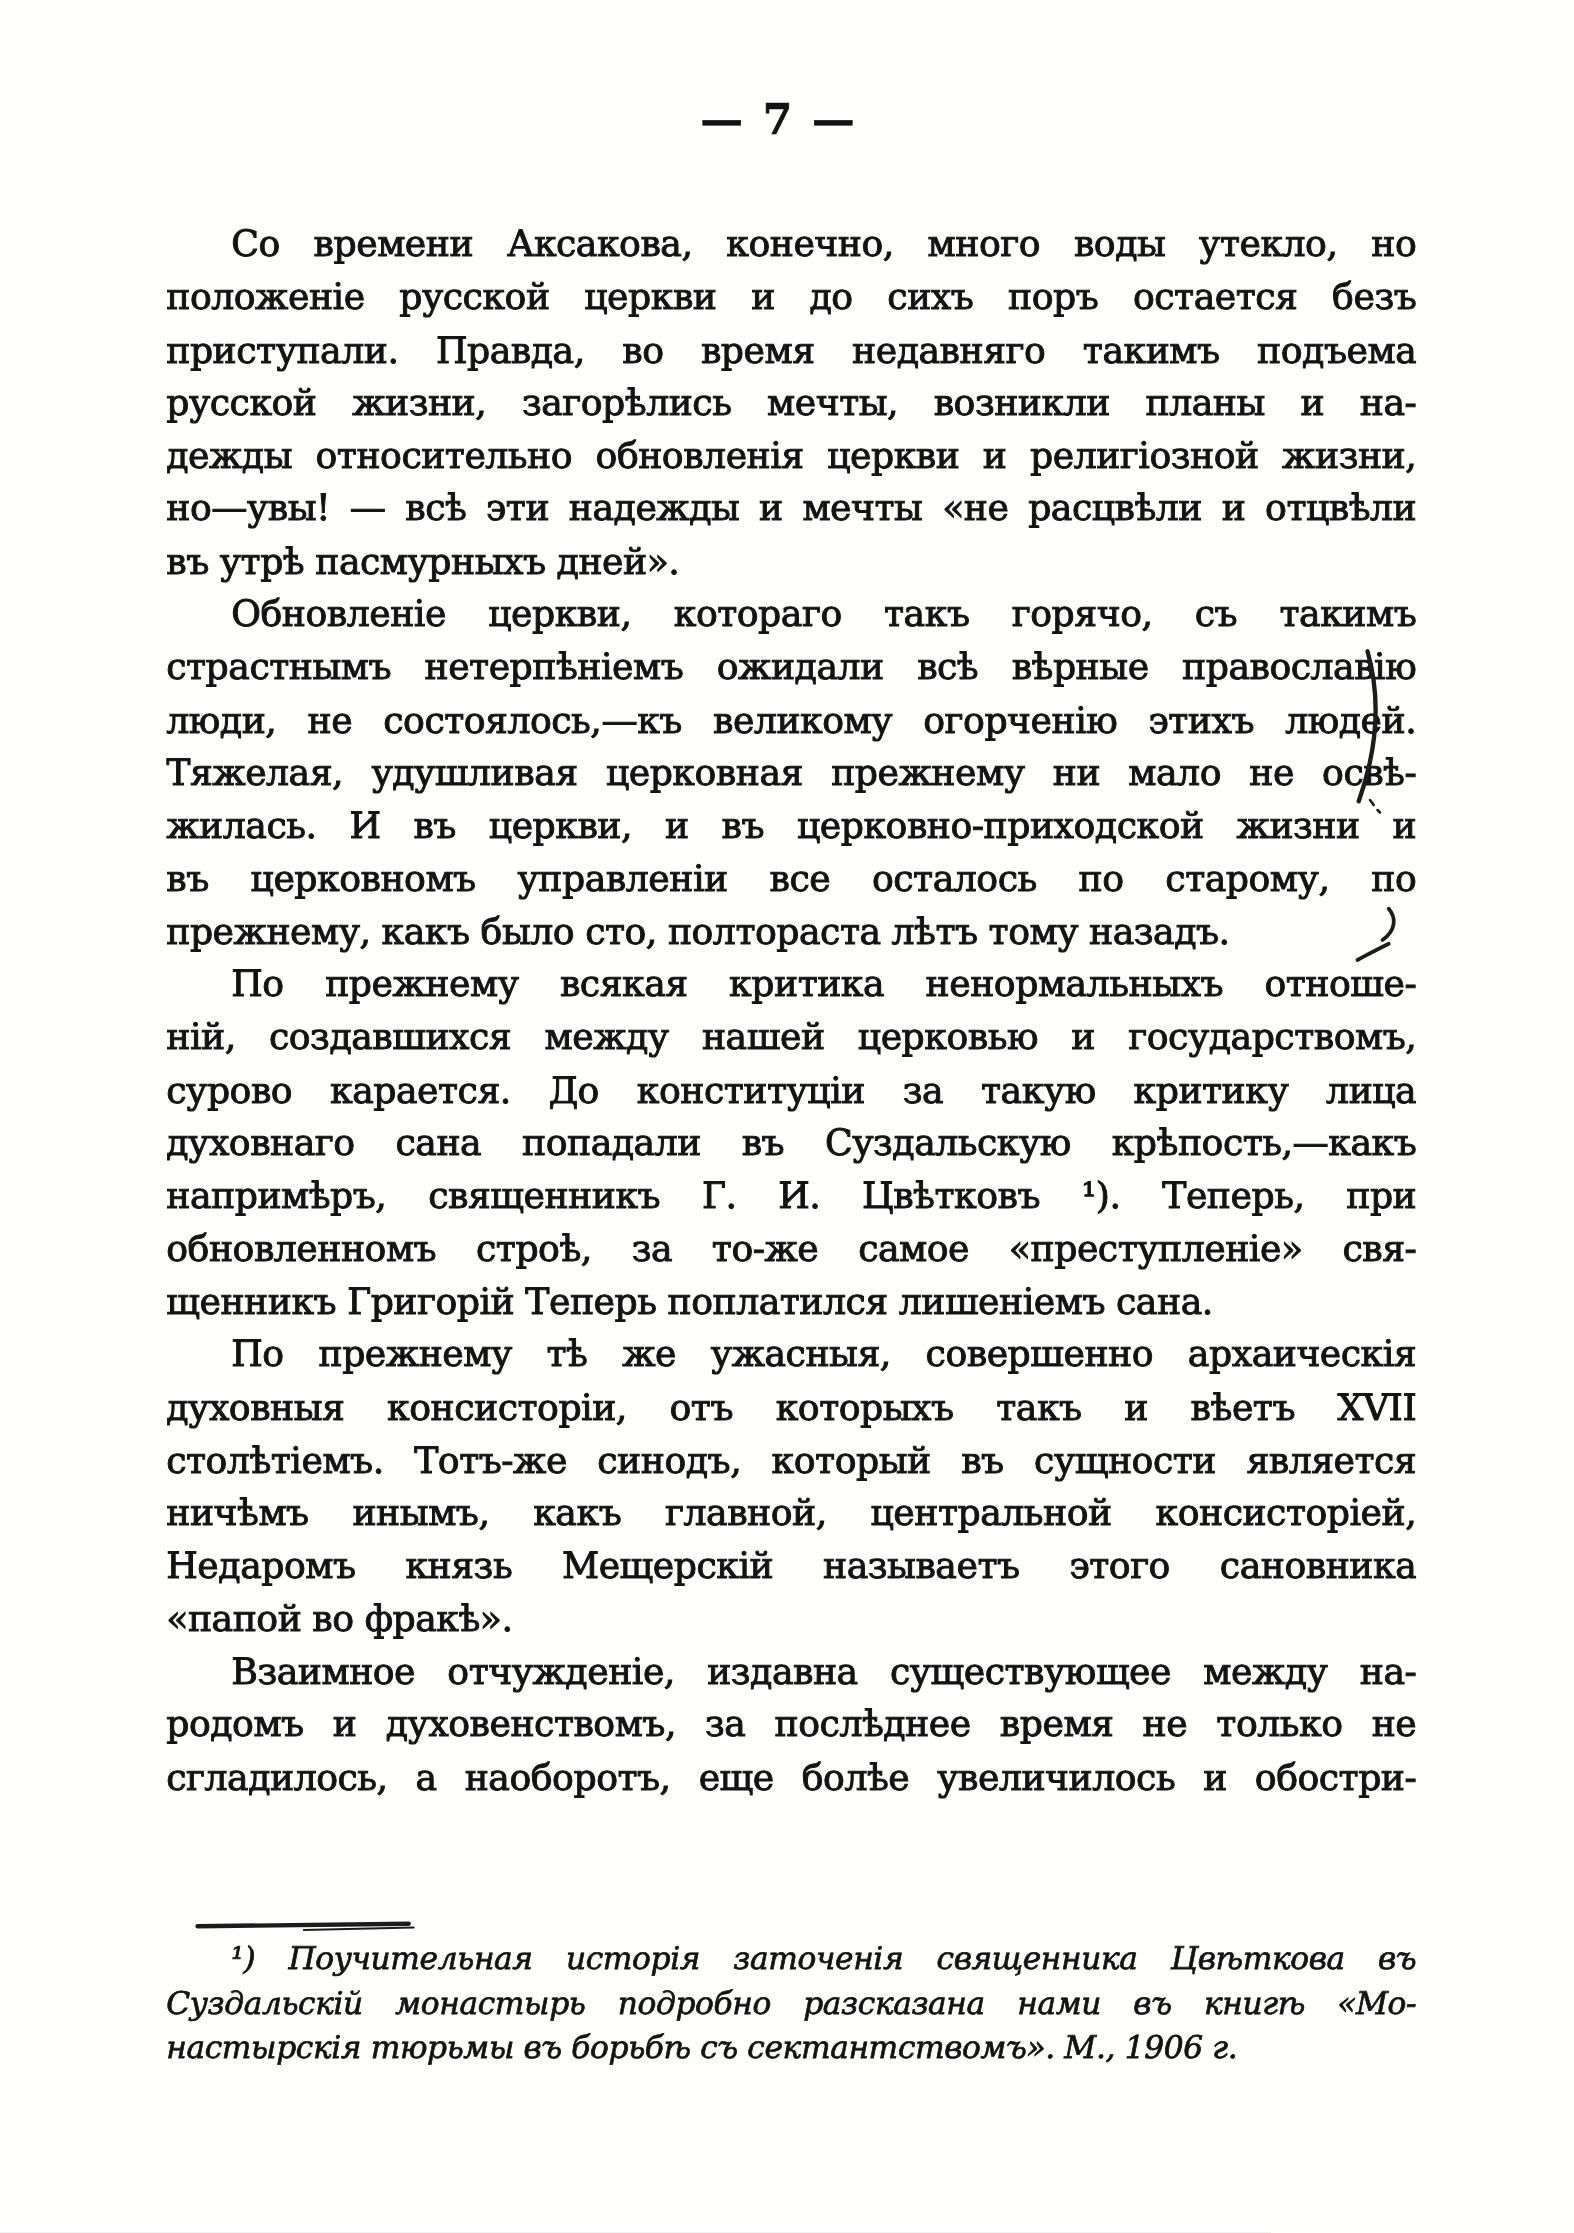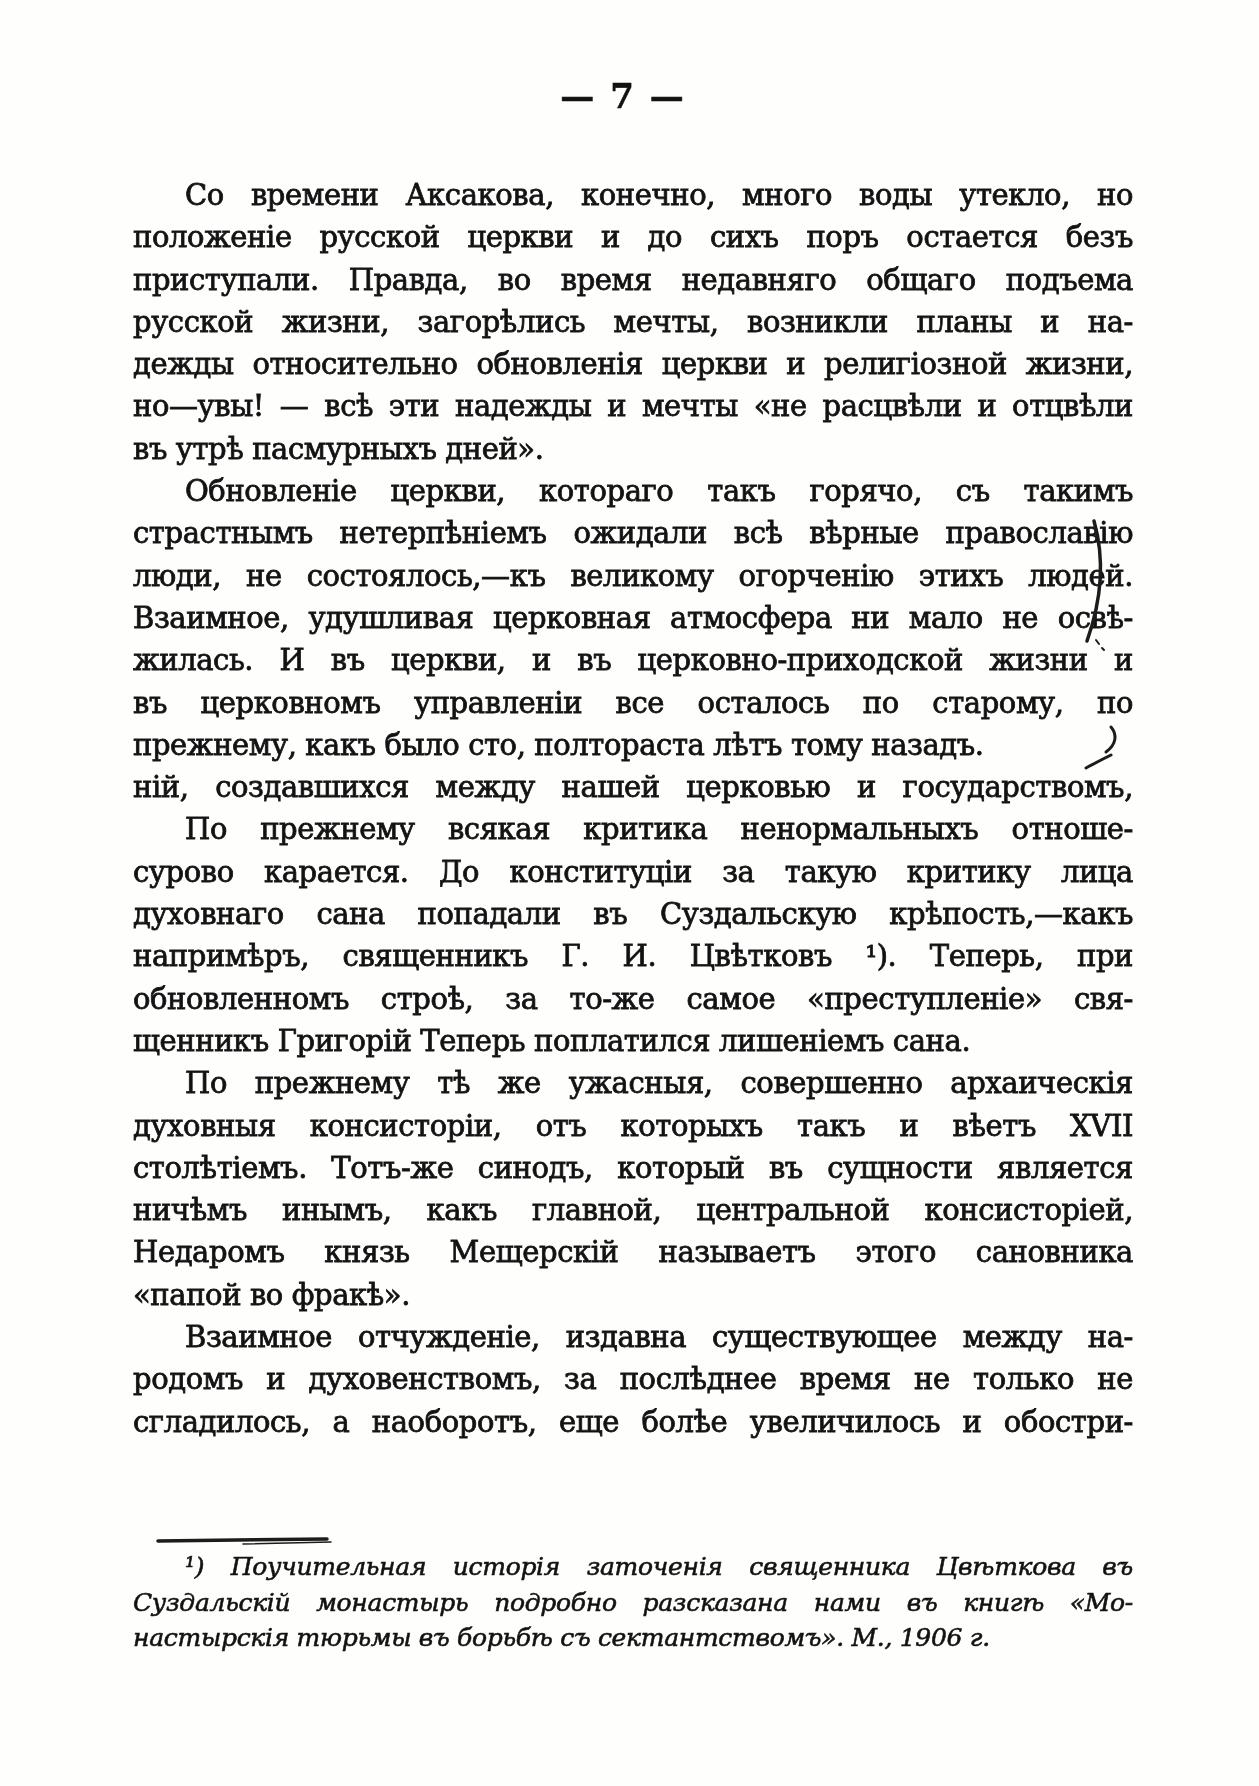"приступали. Правда, во время недавняго" div.line { text: общаго -> такимъ }
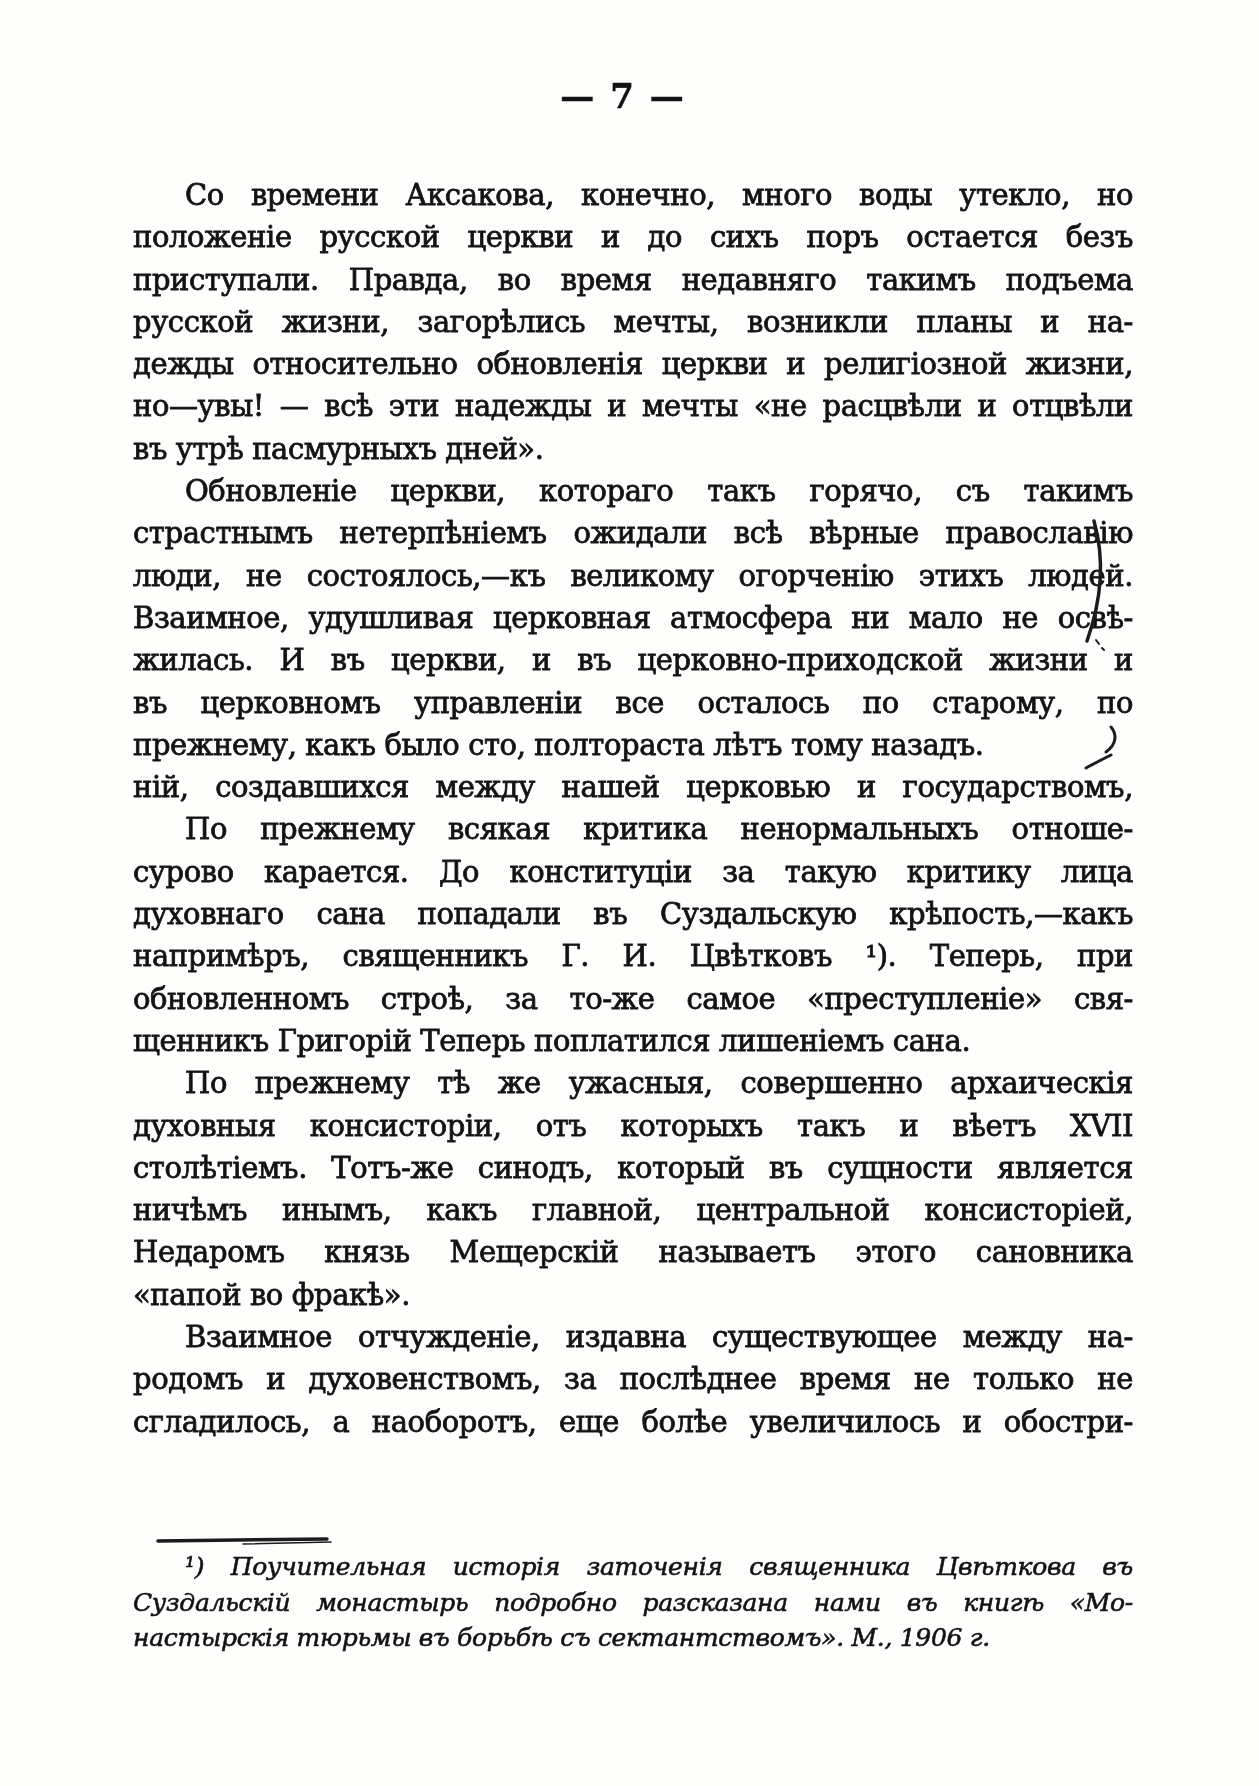"Взаимное, удушливая церковная атмосфера" div.line { text: Взаимное, удушливая церковная атмосфера -> Тяжелая, удушливая церковная прежнему }
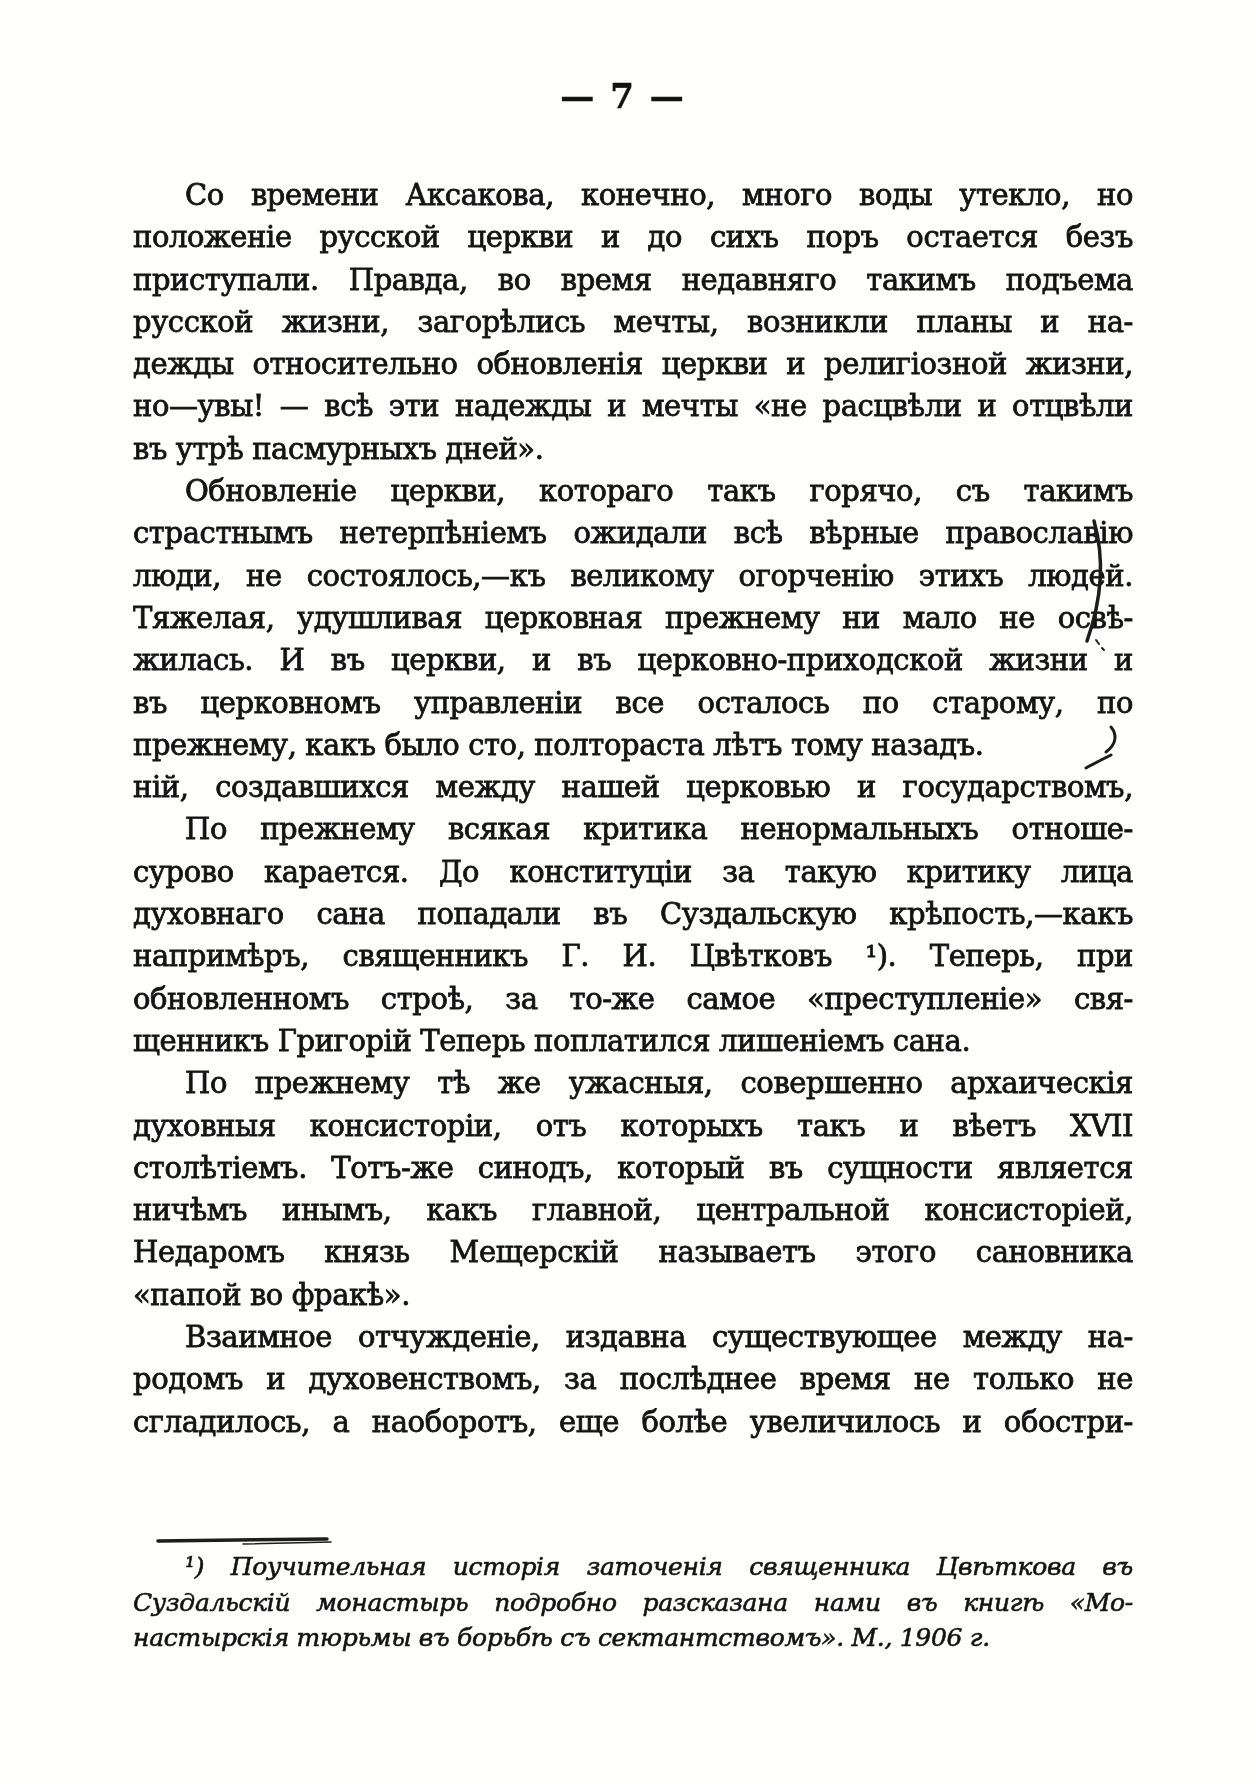"ній, создавшихся между нашей церковью" div.line { order: before "По прежнему всякая критика ненормальныхъ" -> after "По прежнему всякая критика ненормальныхъ" }
